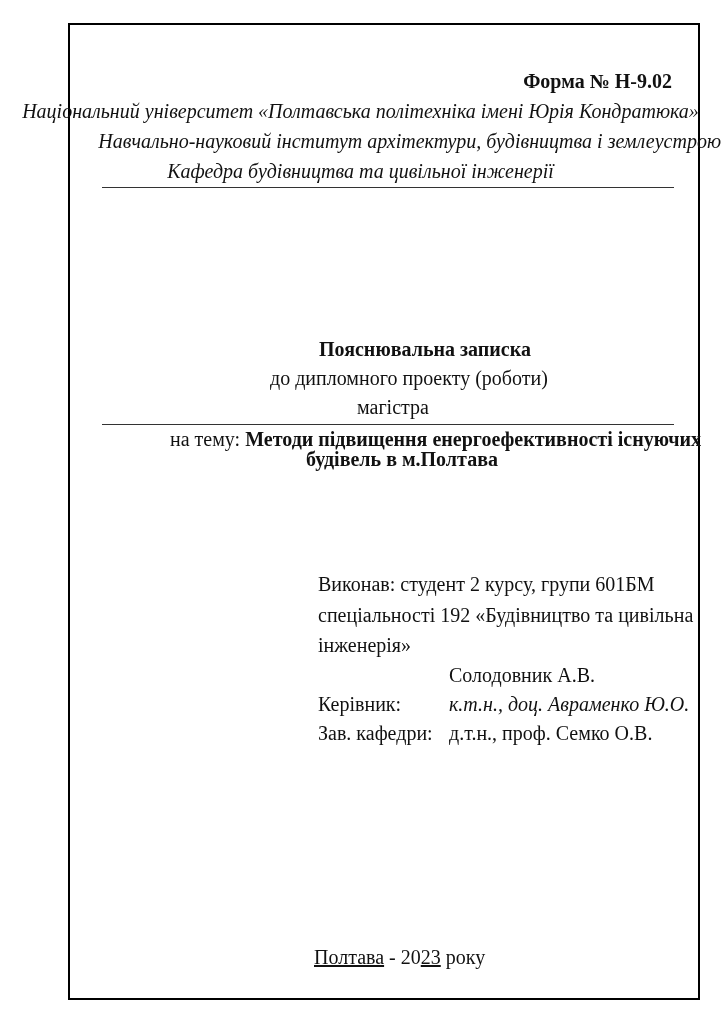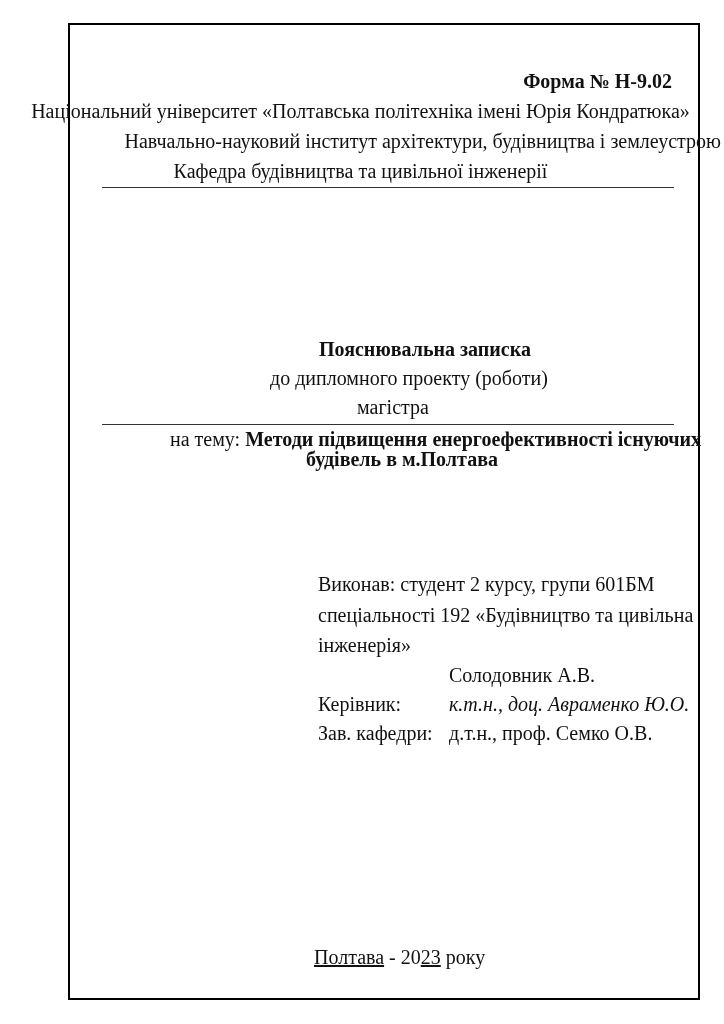"Національний університет «Полтавська" .center { font-style: none -> italic }
